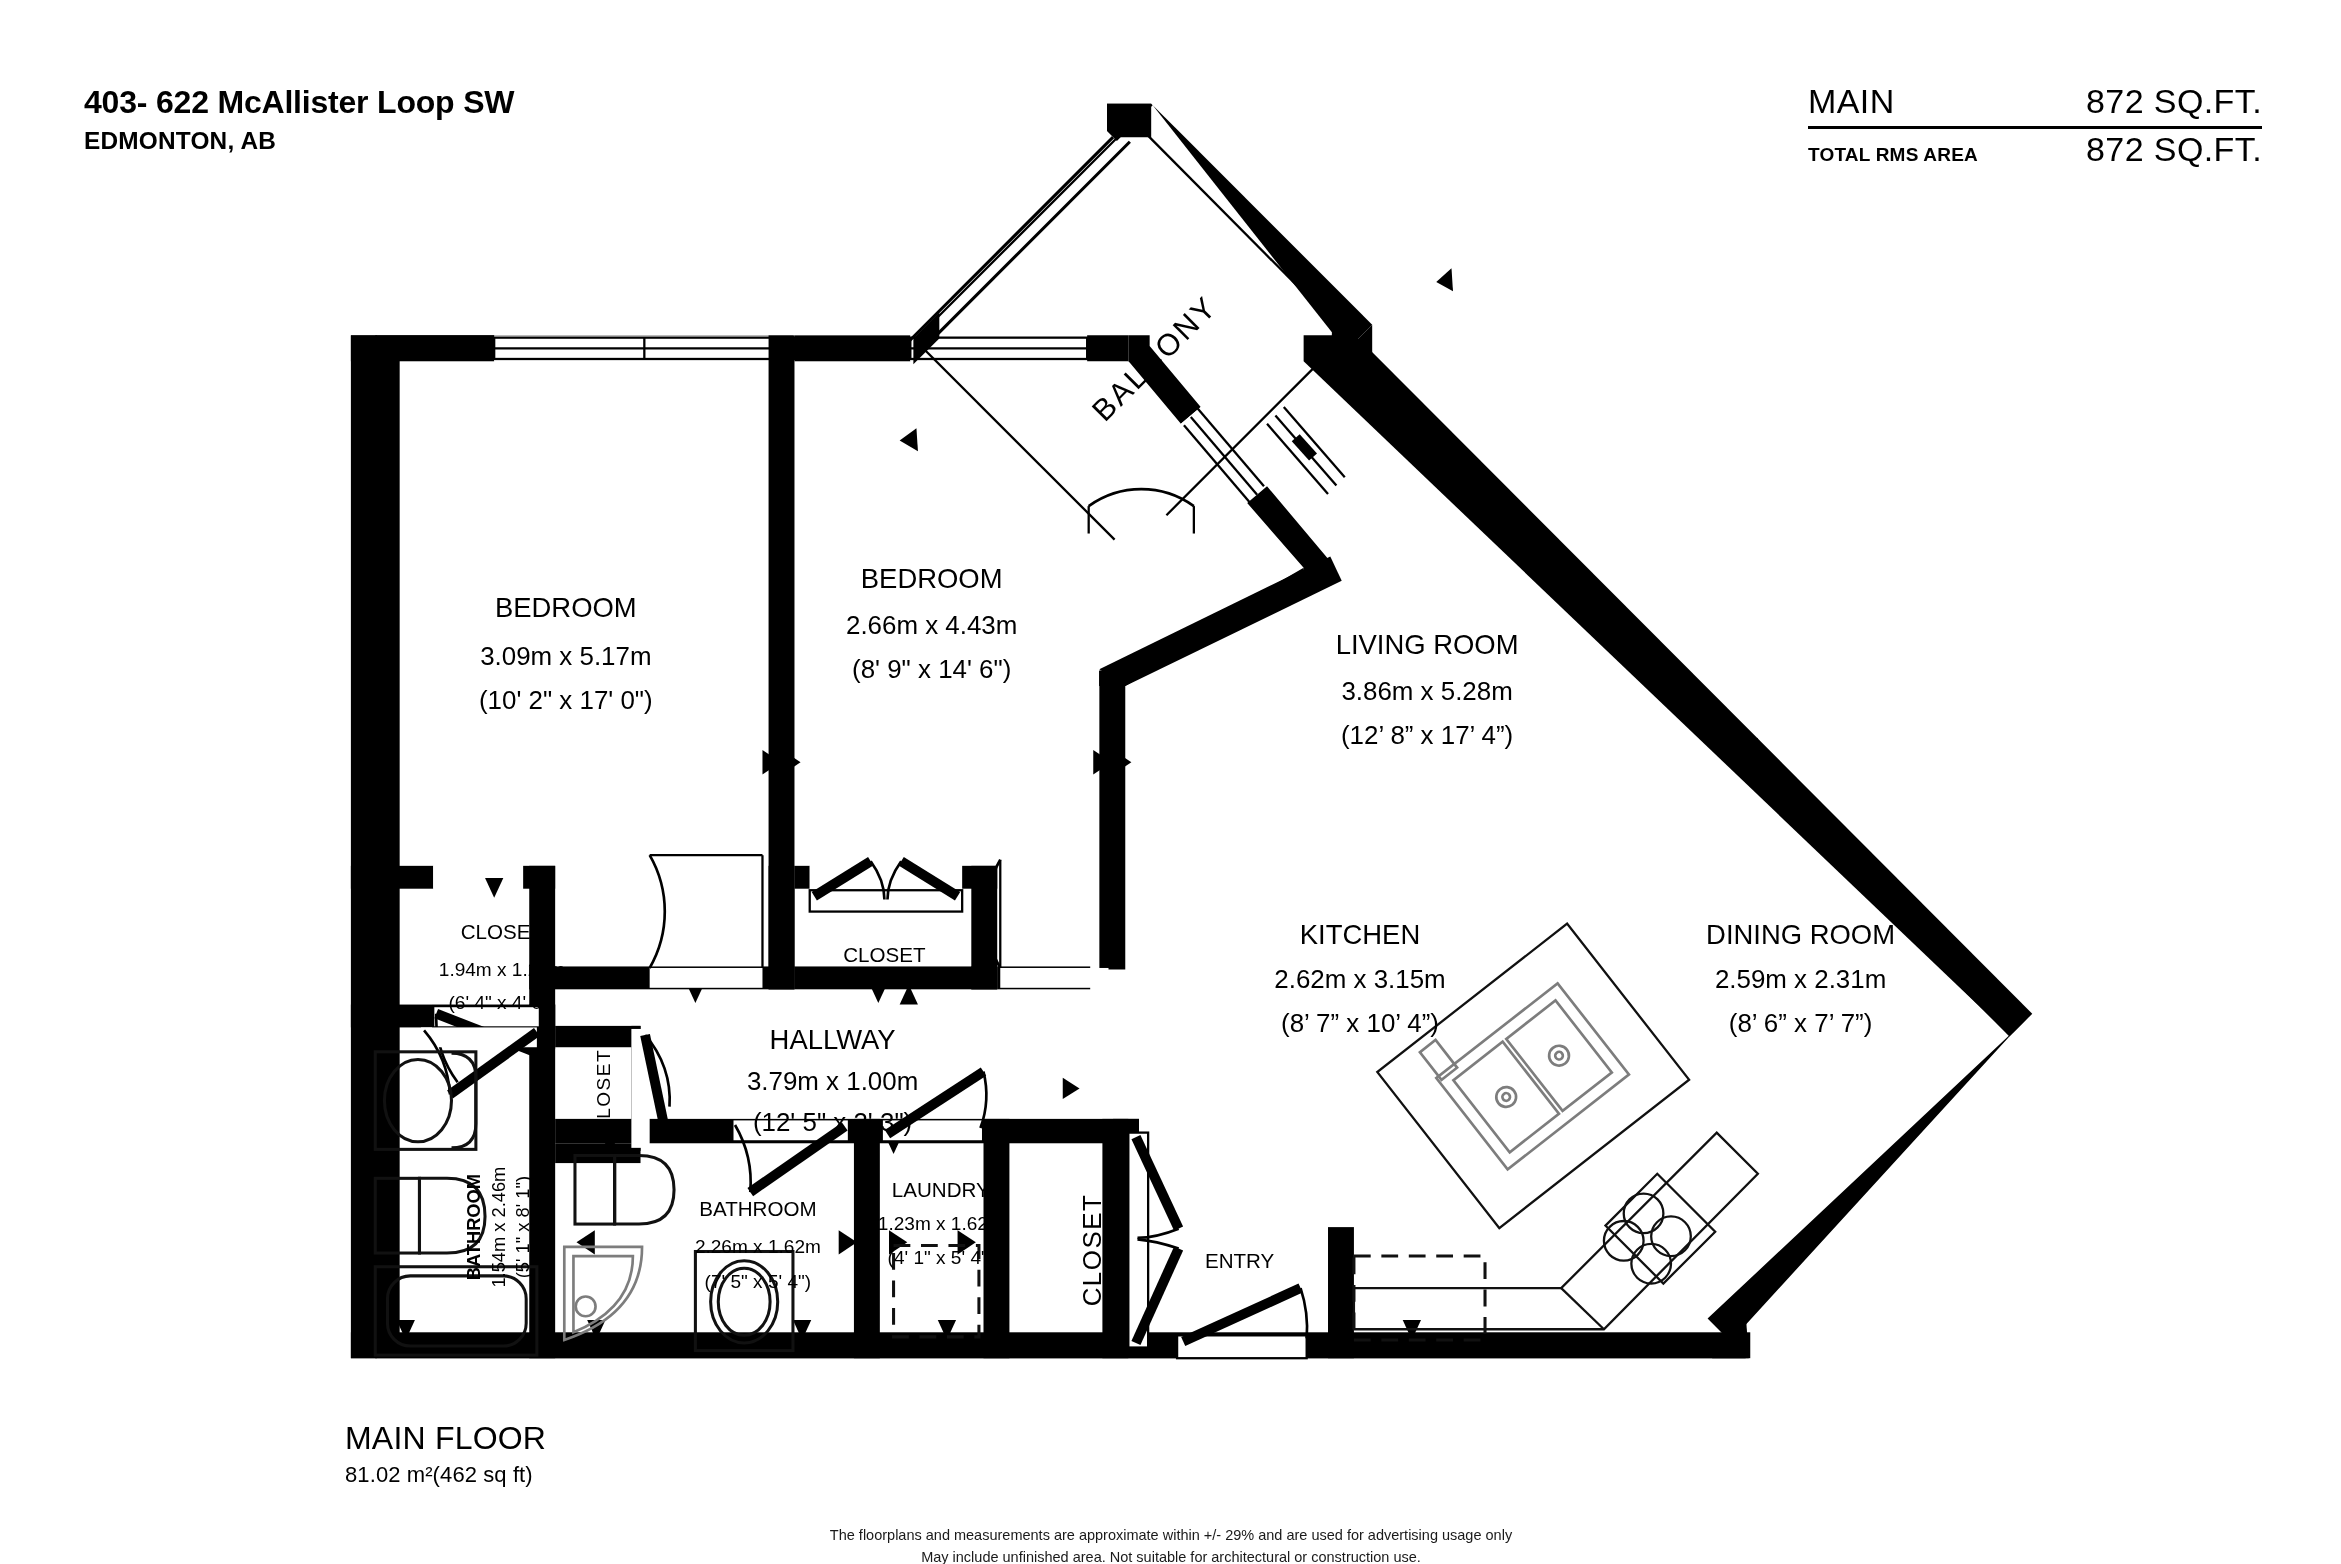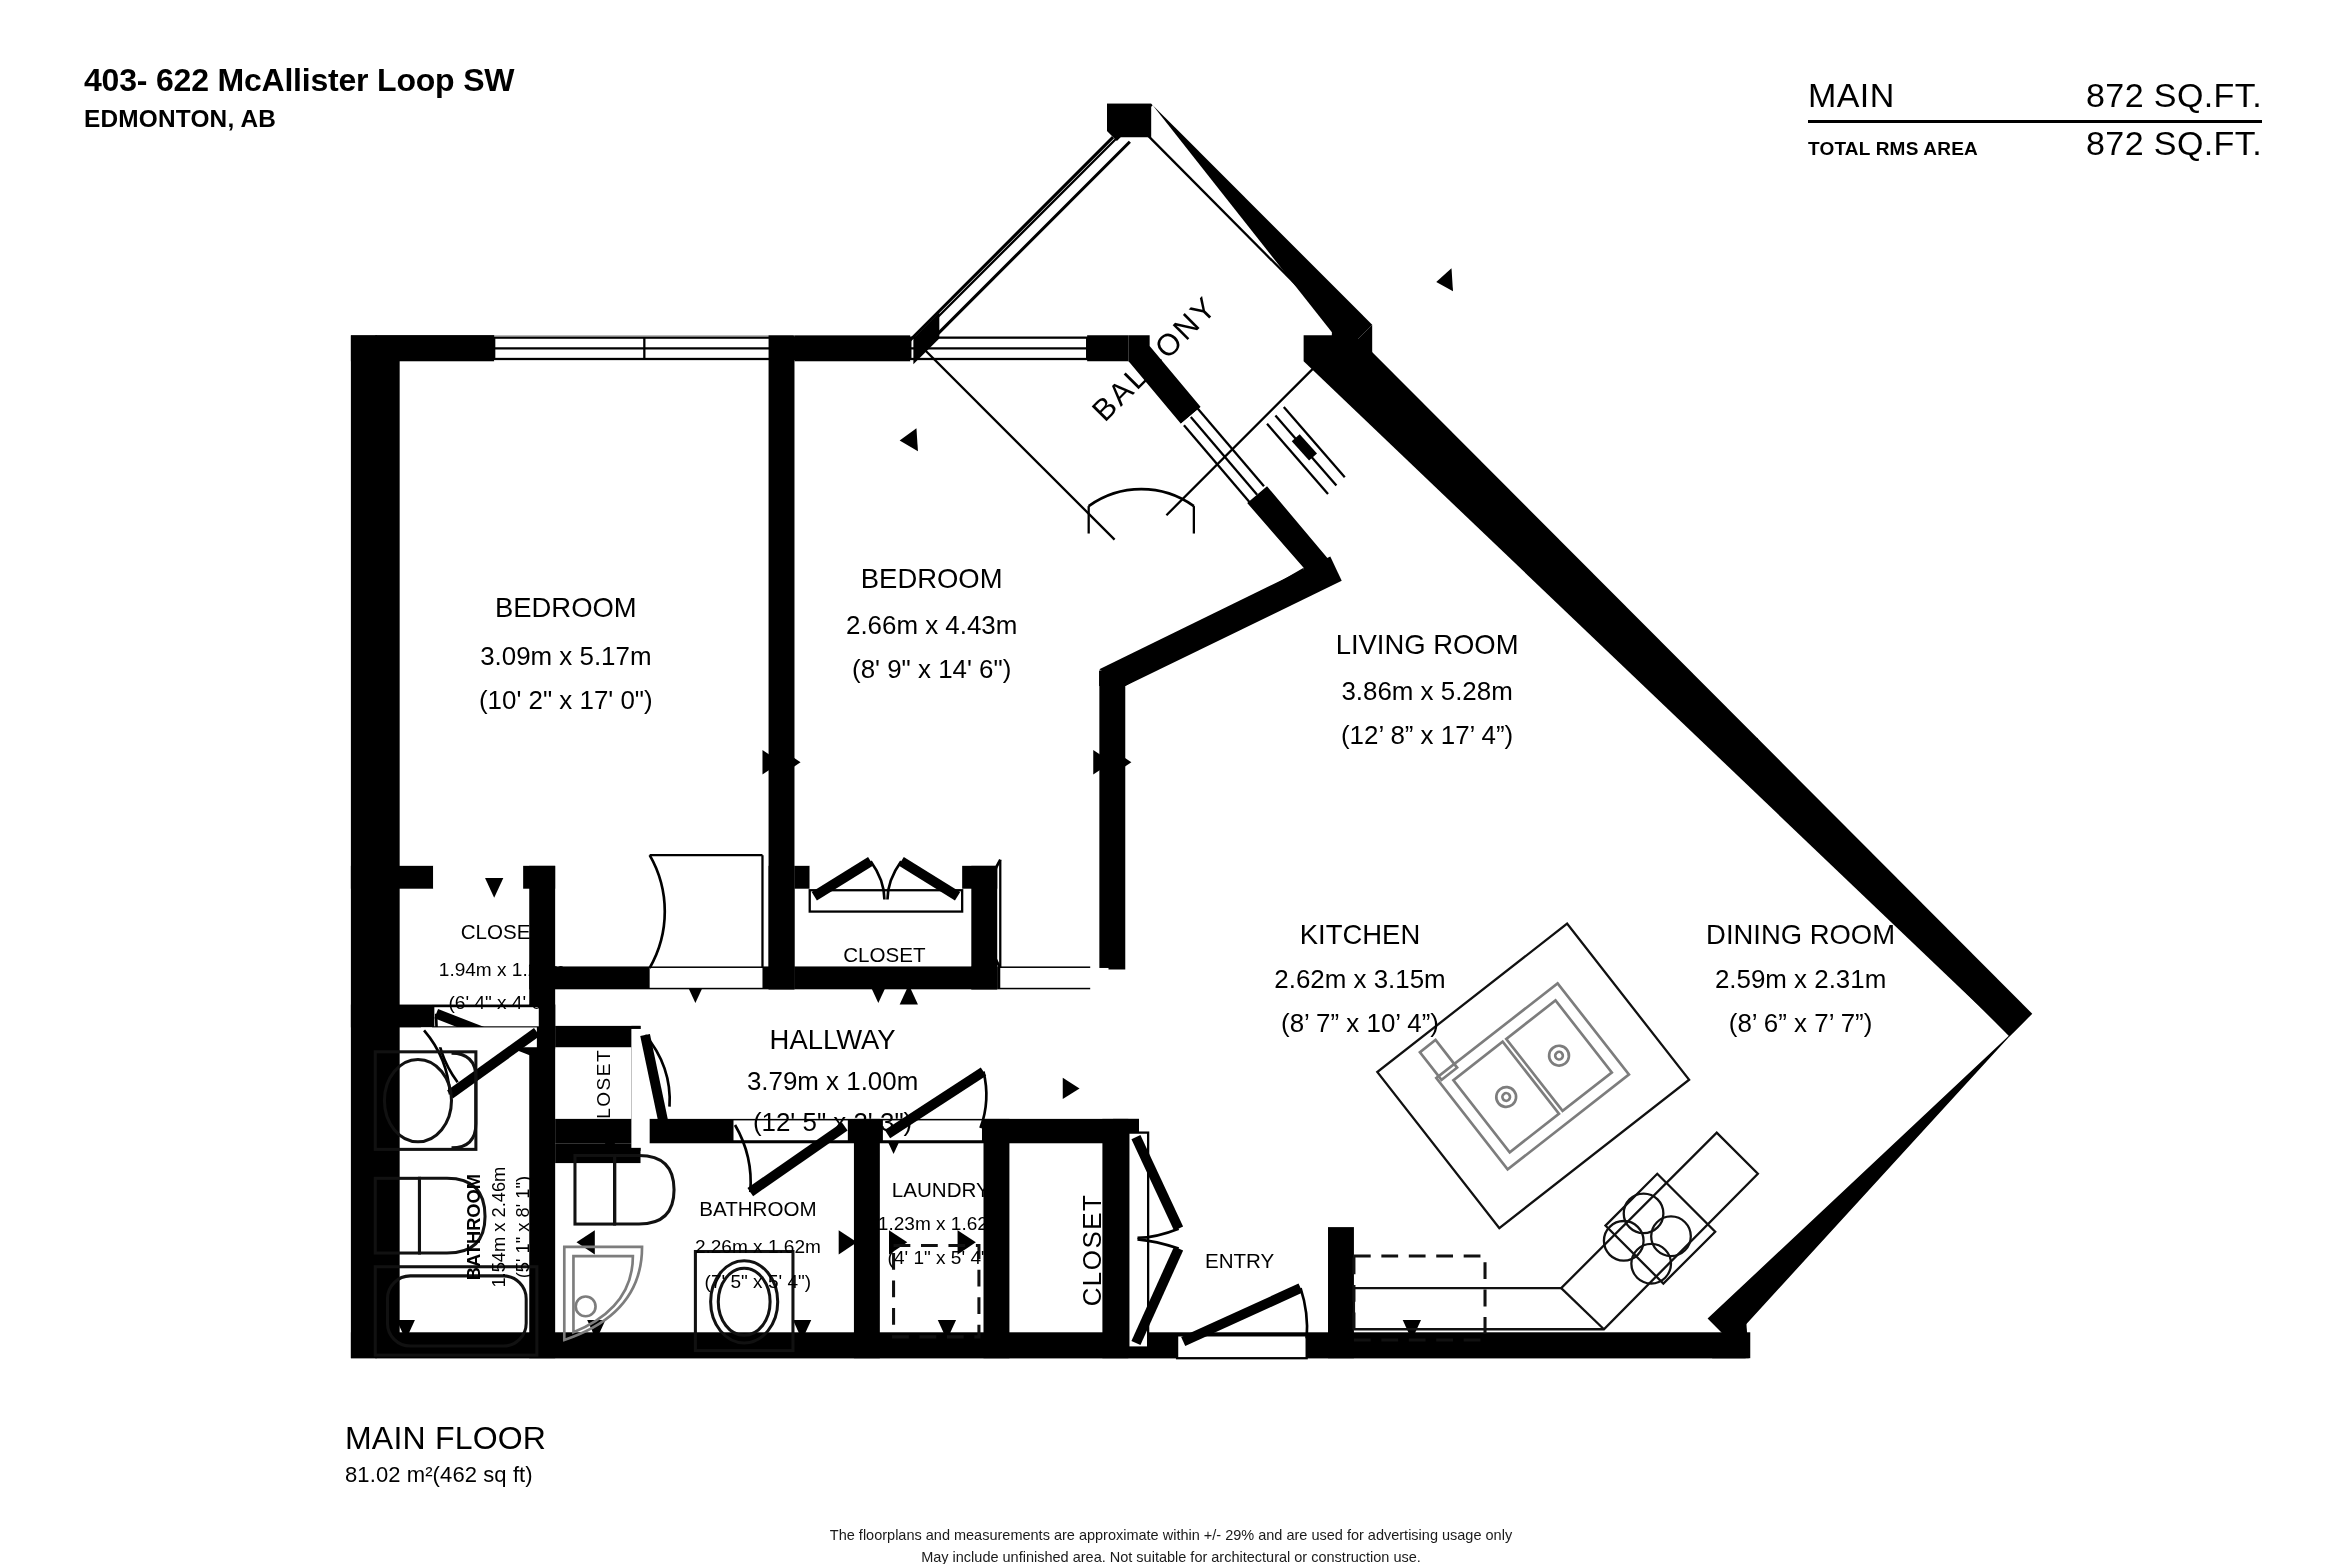"403- 622 McAllister Loop SW" #header-title-block { top: 64px -> 86px }
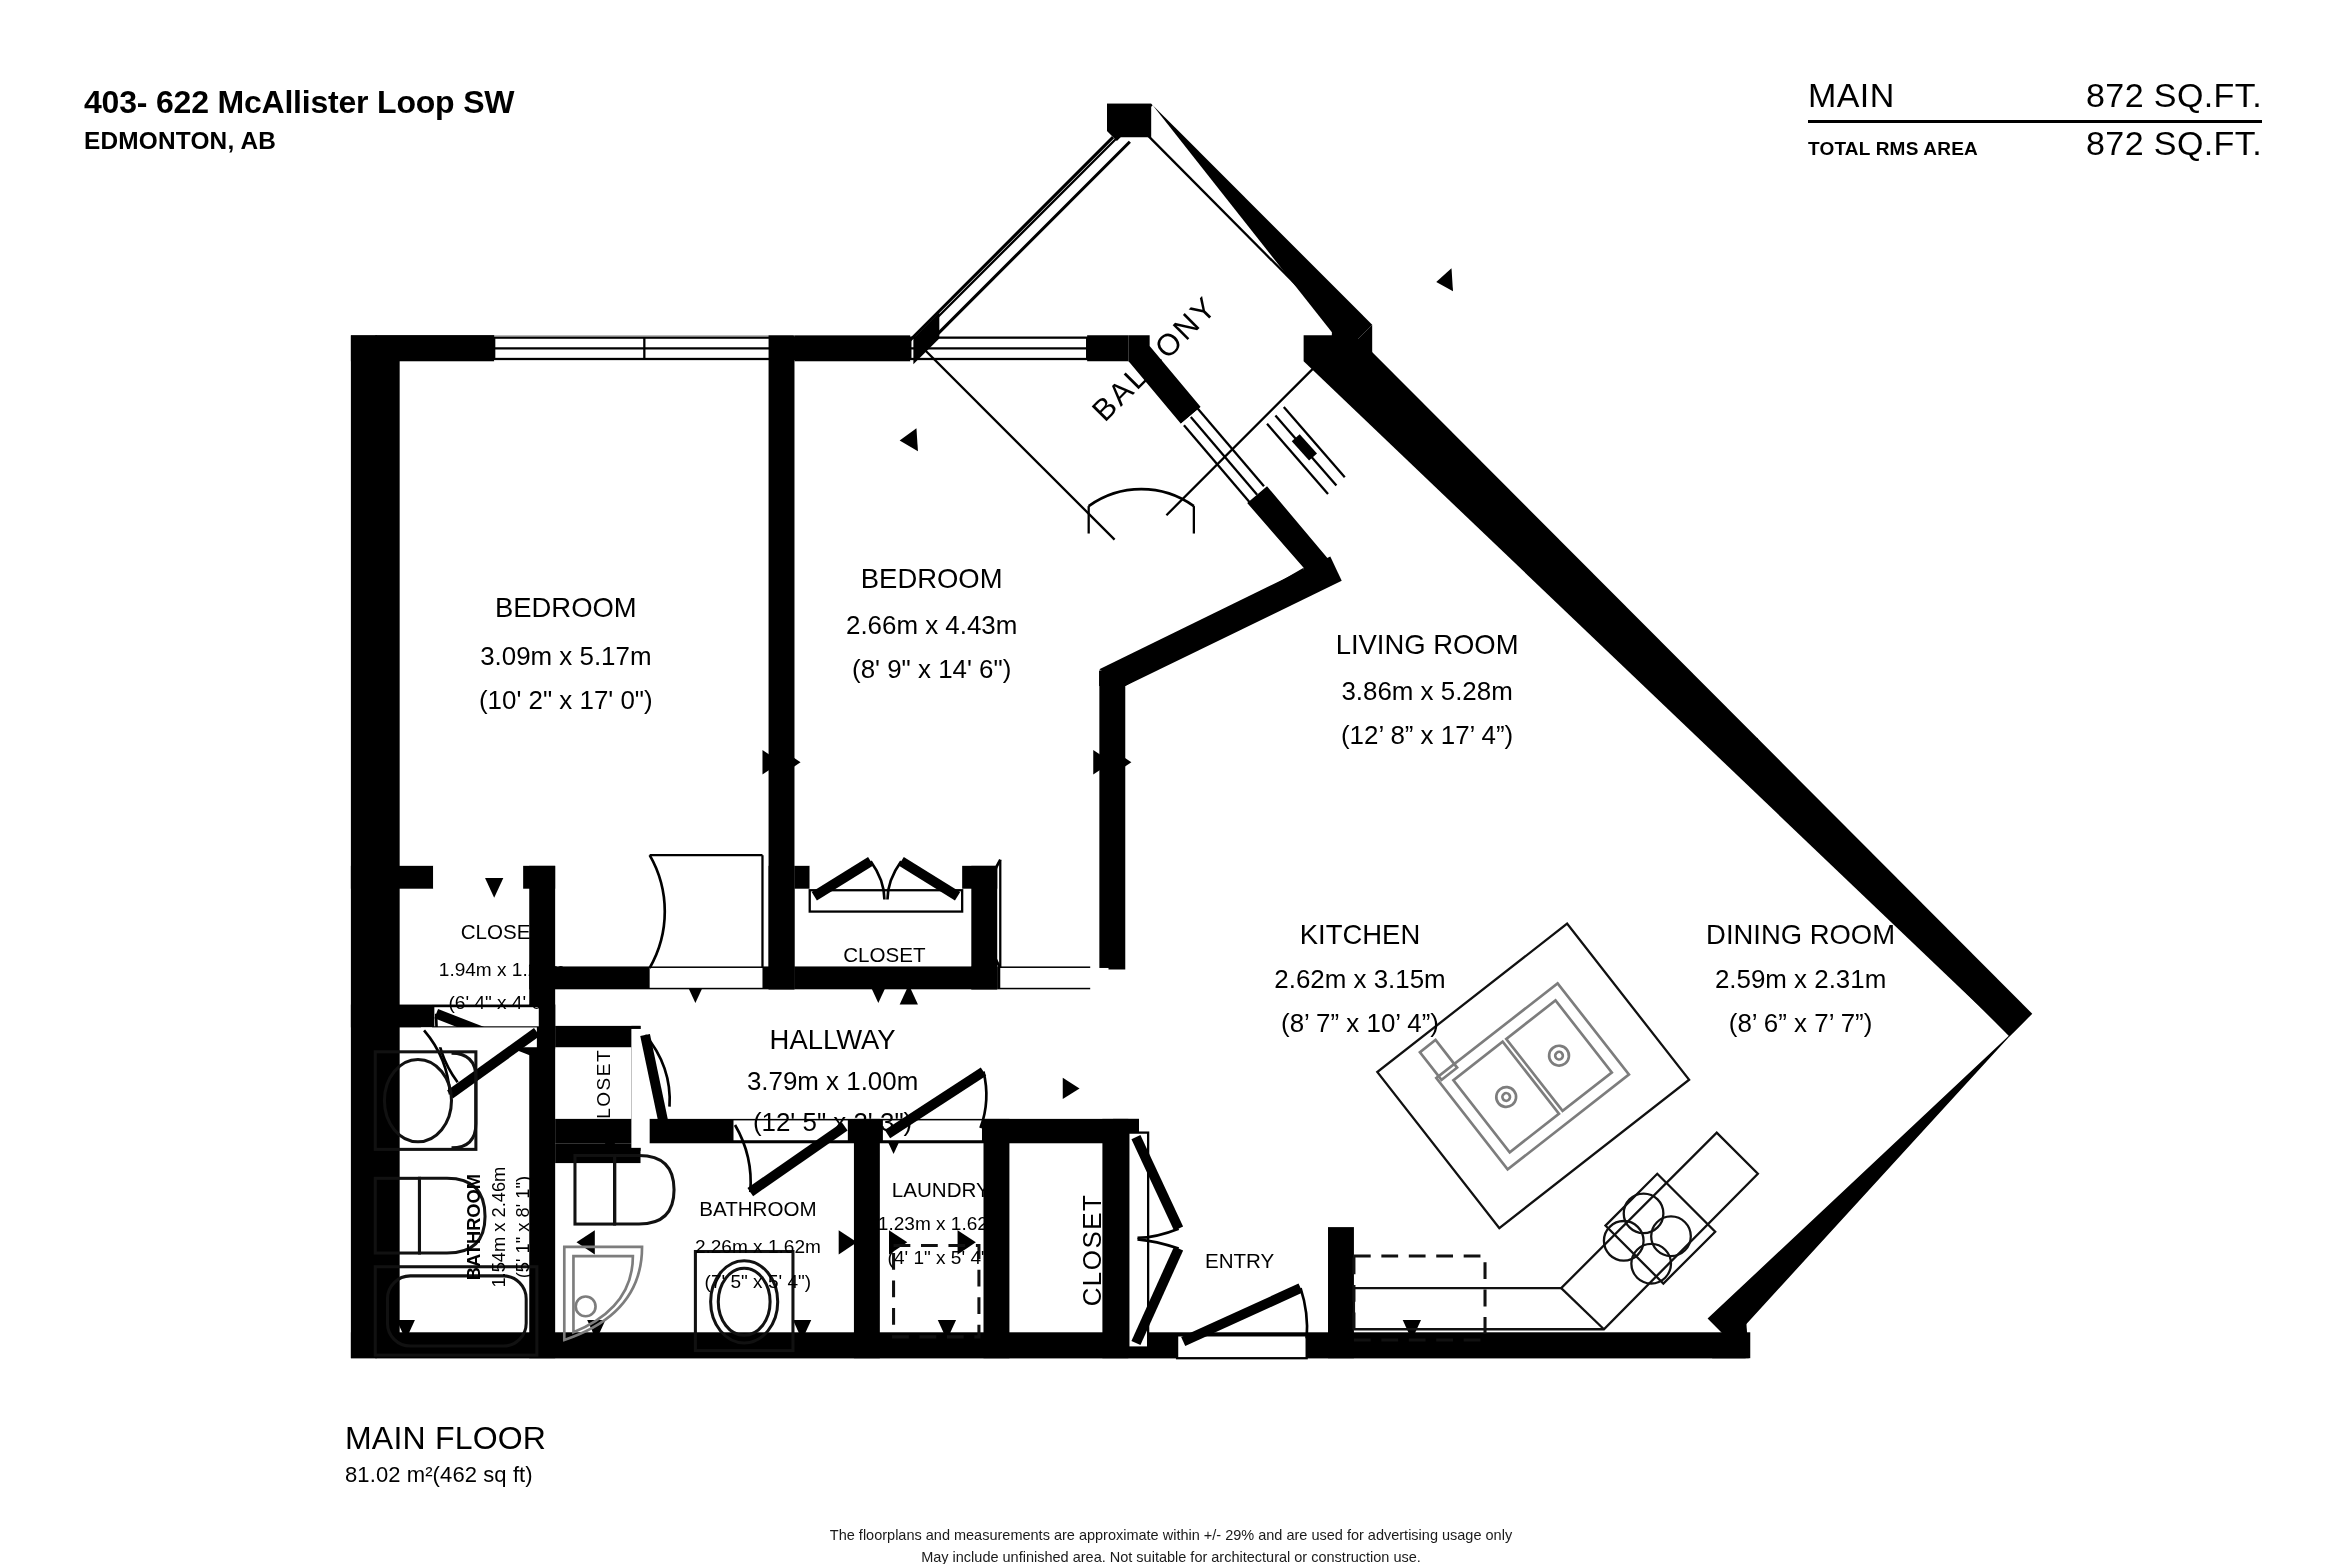"MAIN" #area-summary { top: 76px -> 82px }
